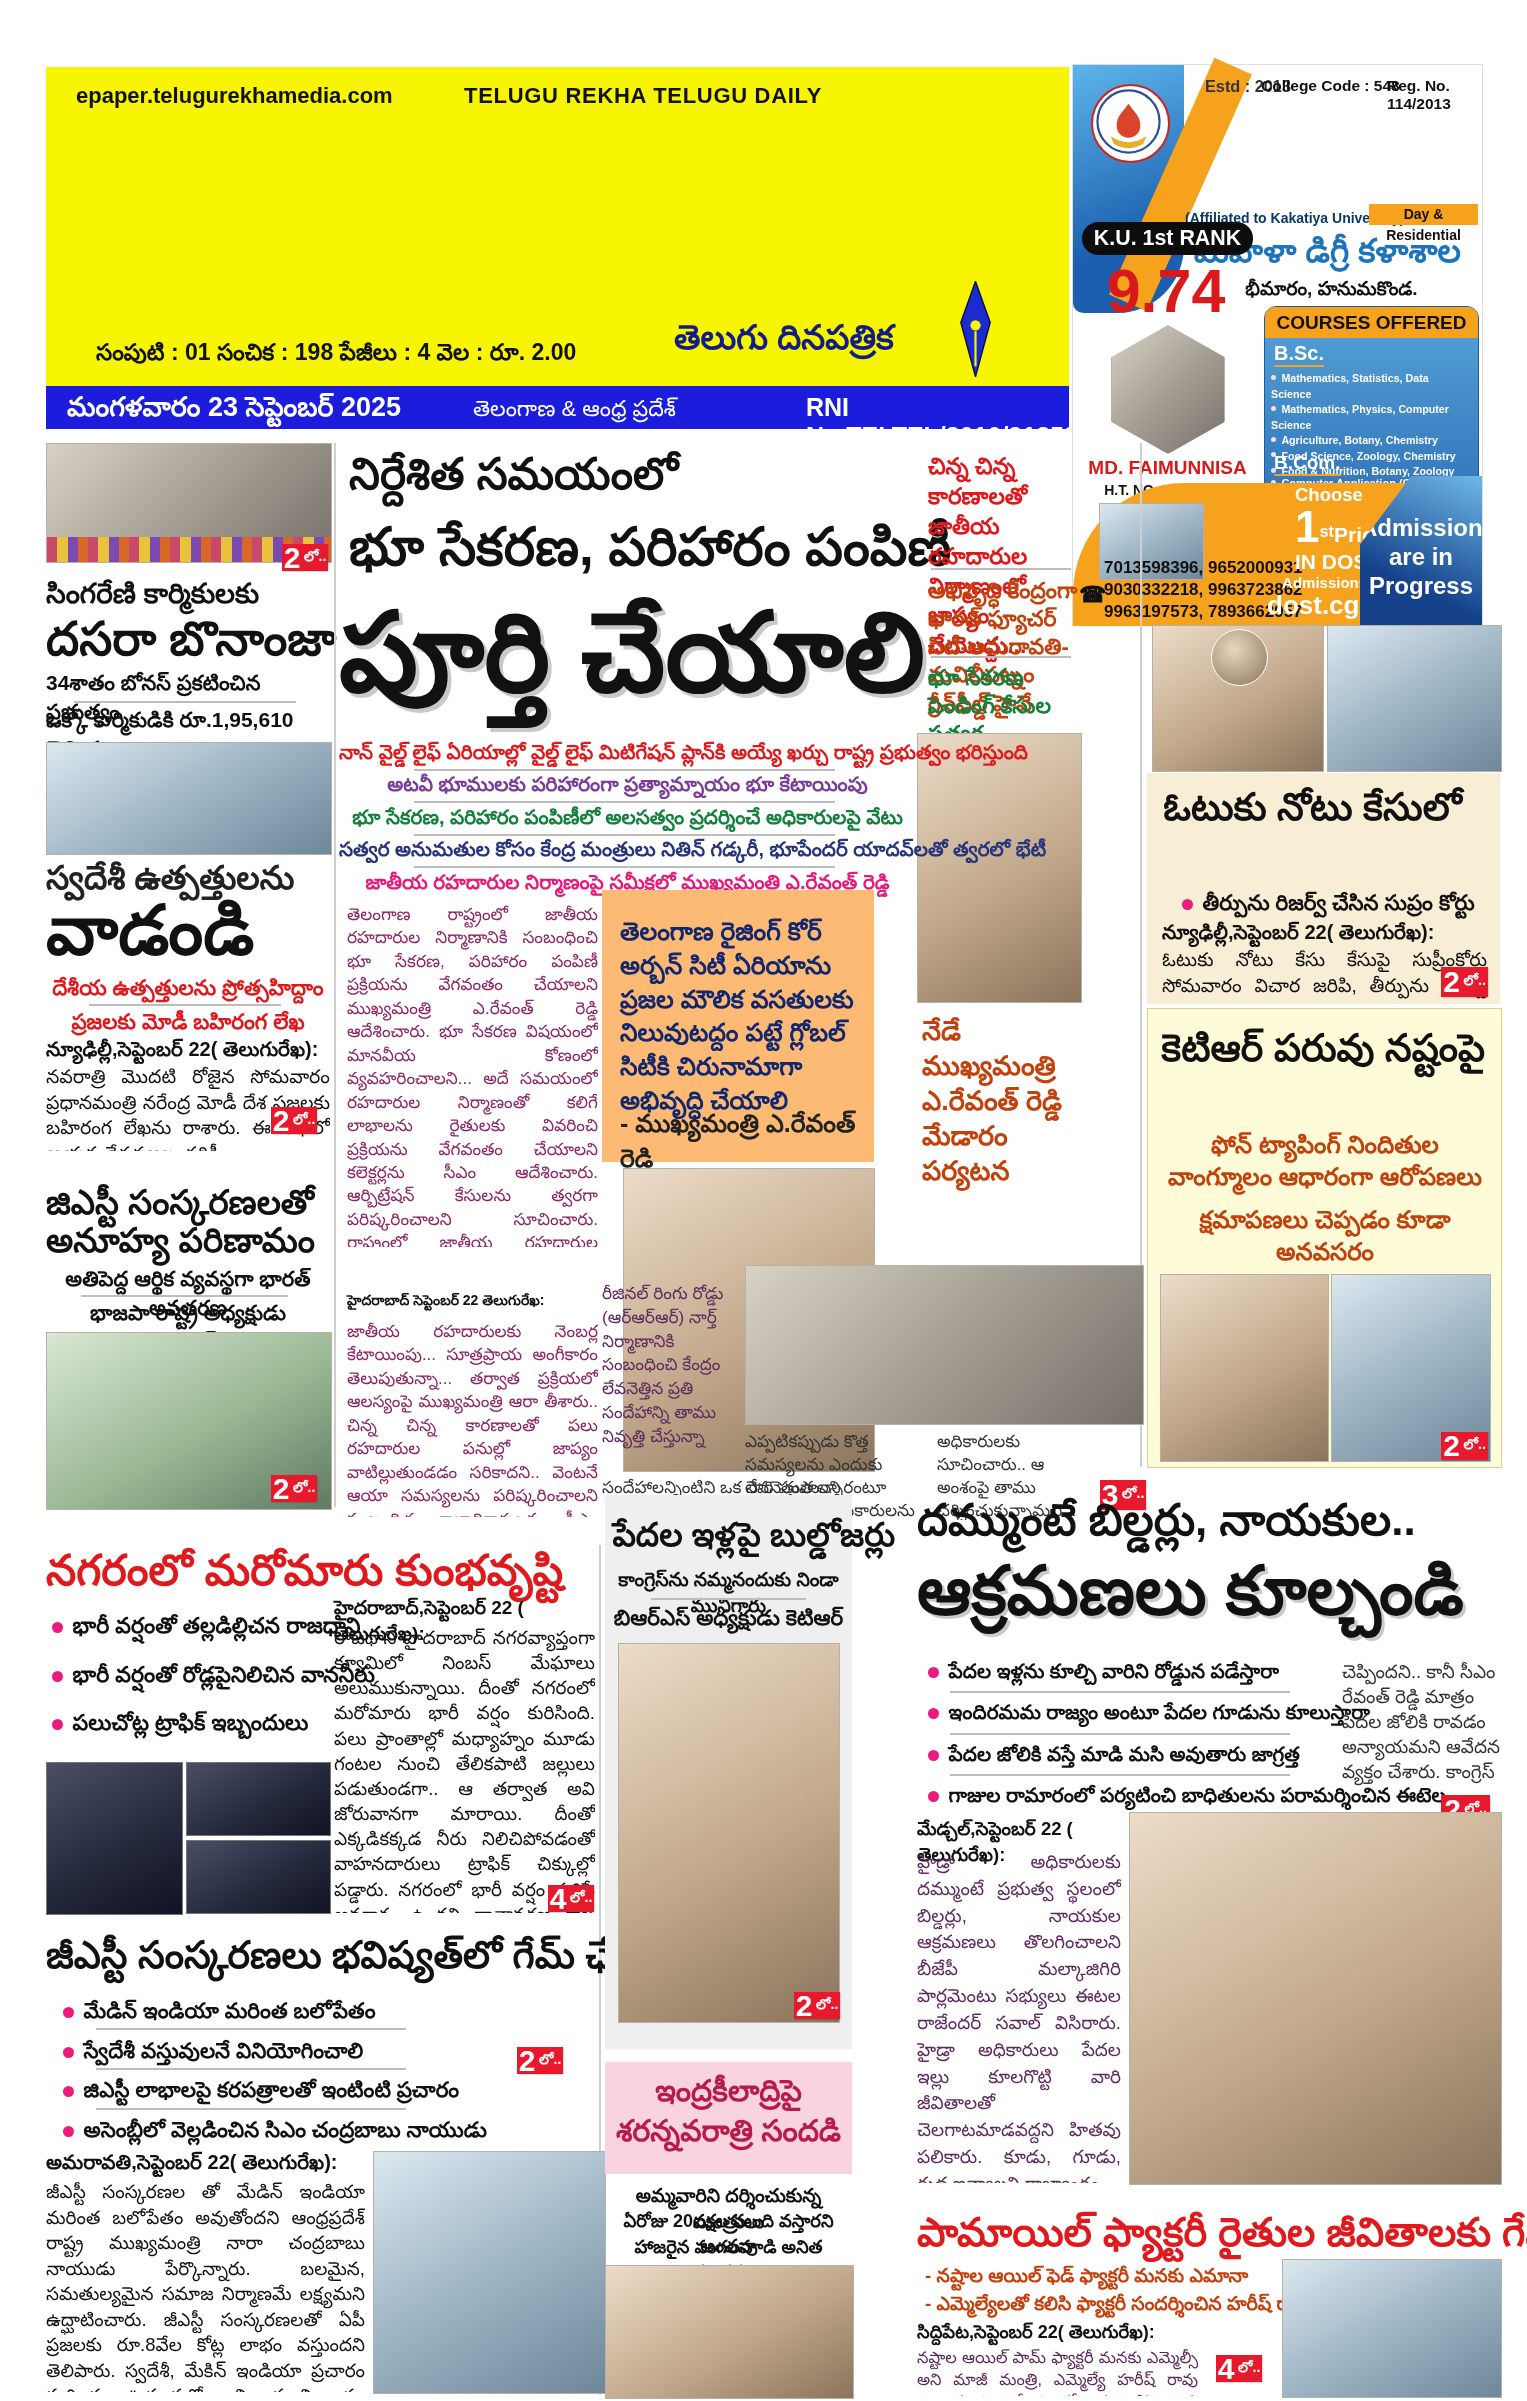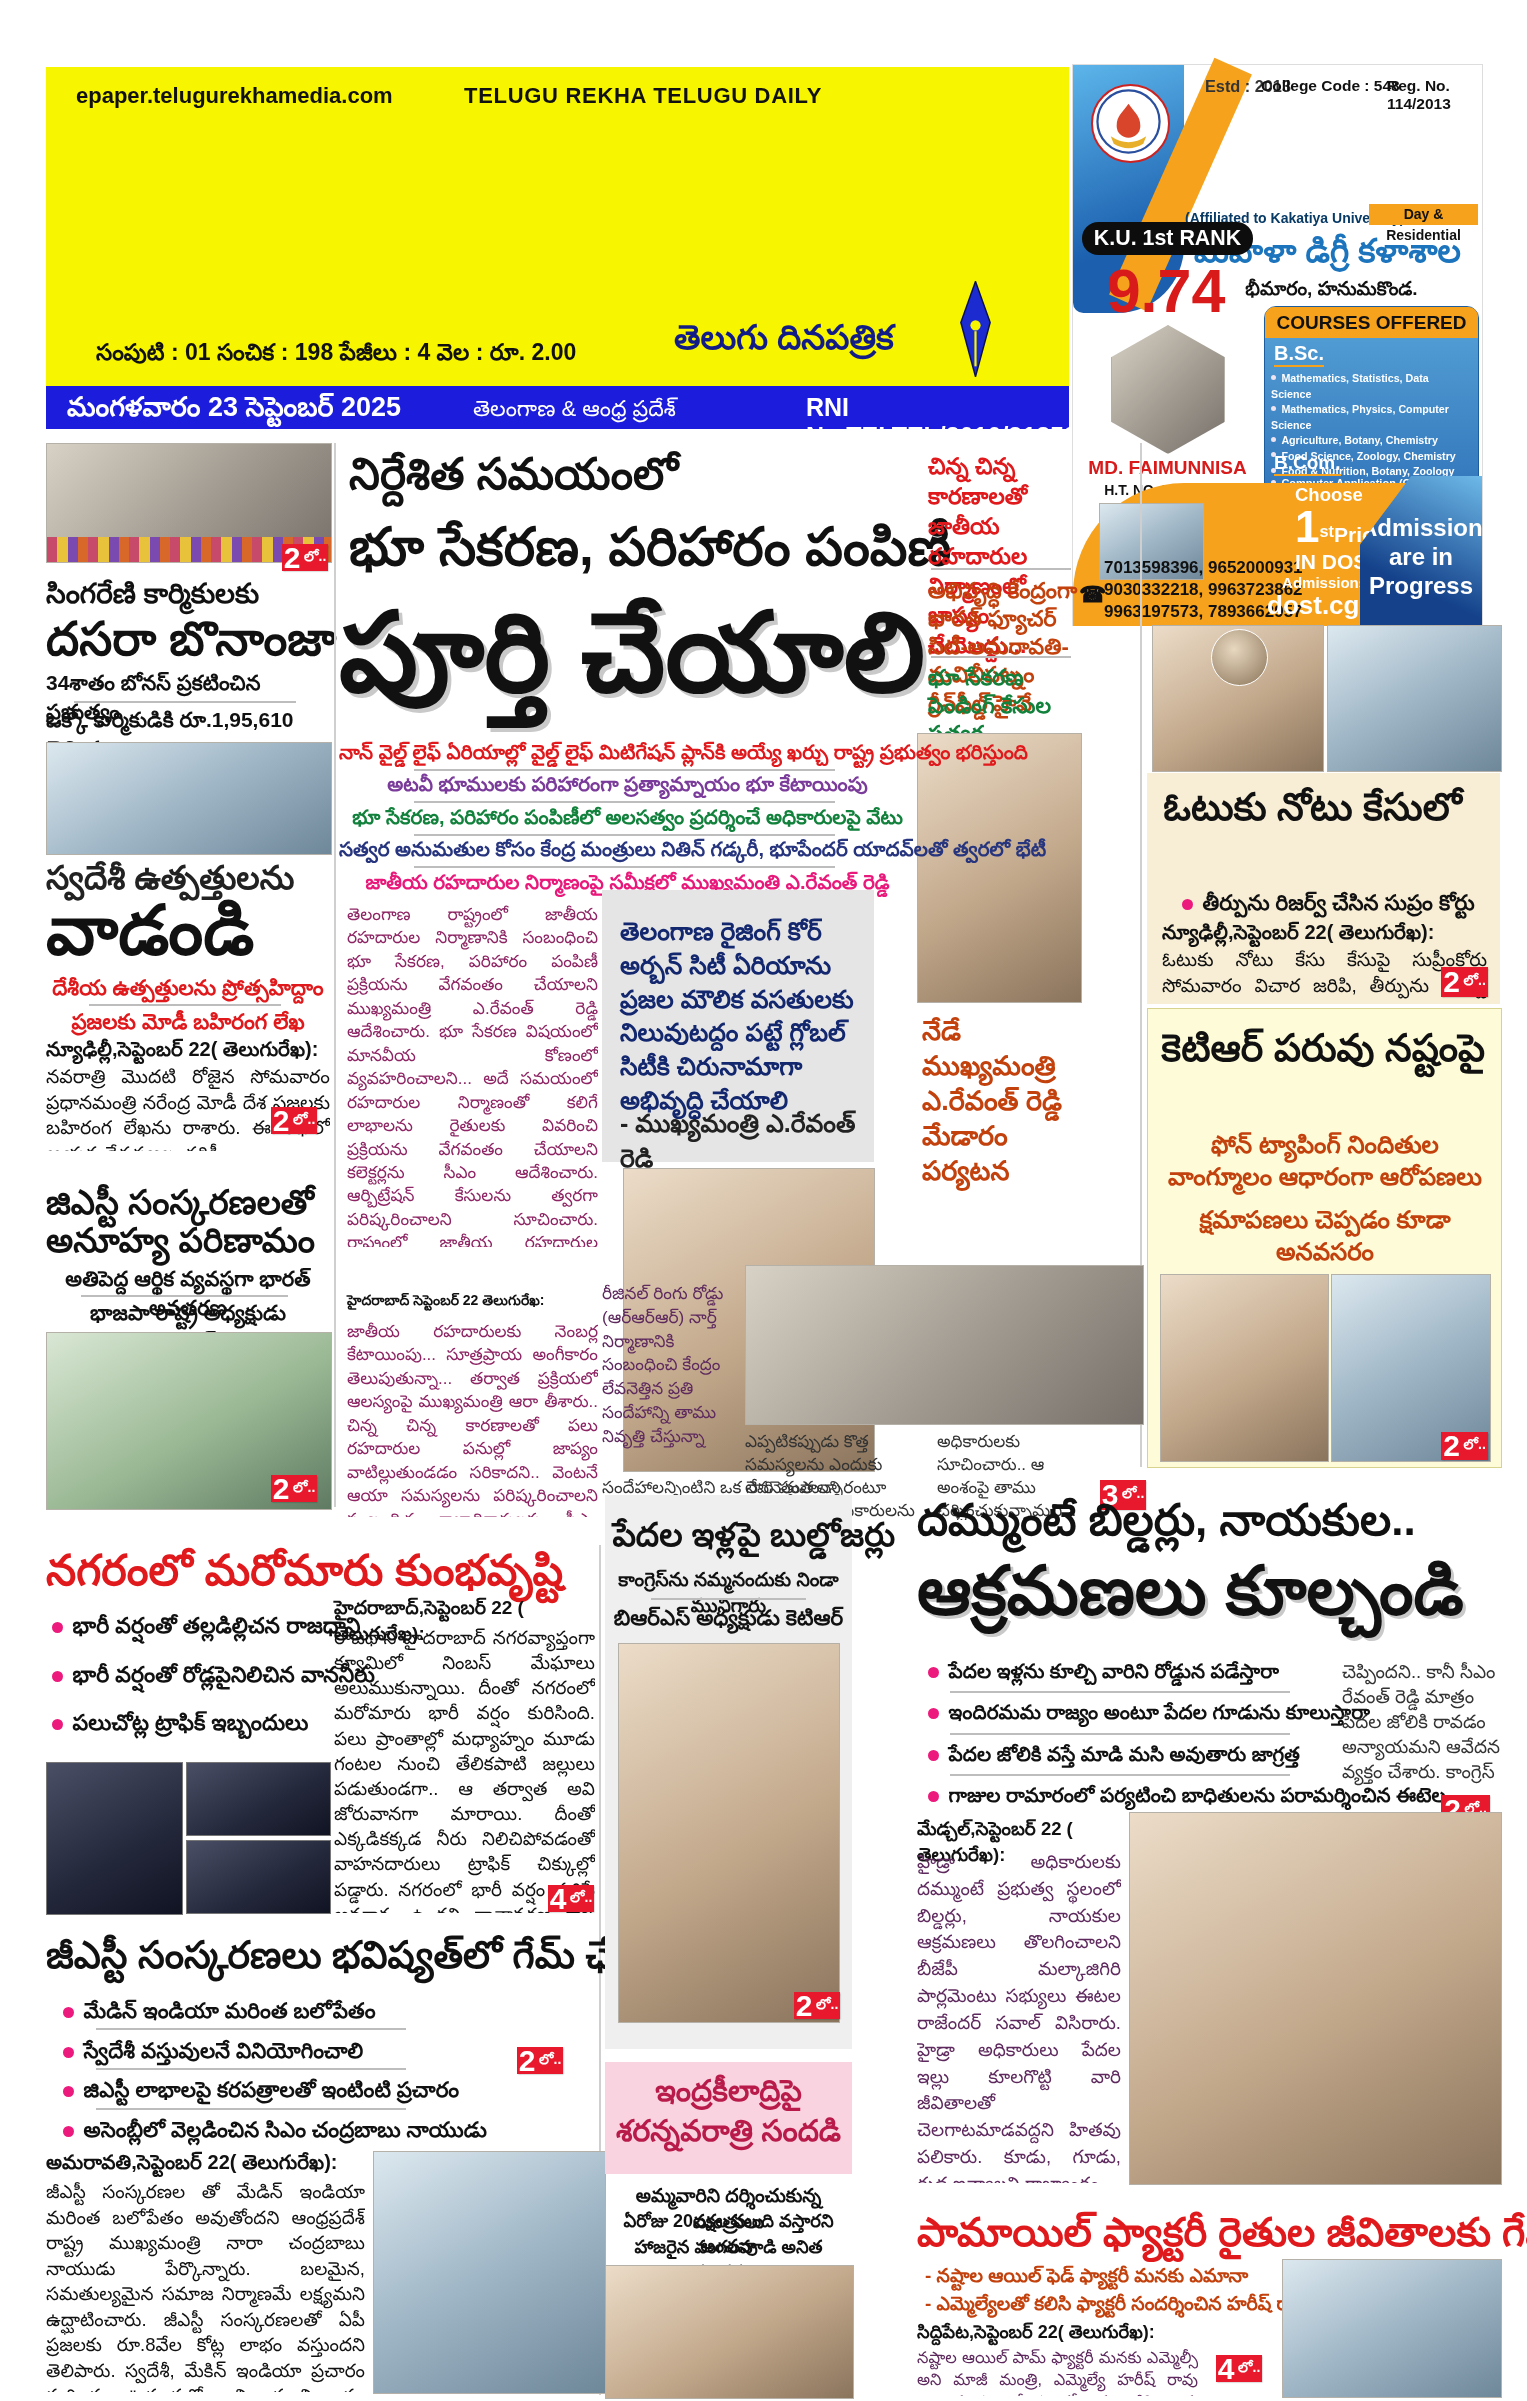"తెలంగాణ రైజింగ్ కోర్ అర్బన్ సిటీ" div.abs { background: #e5e5e5 -> #fdba74 }
